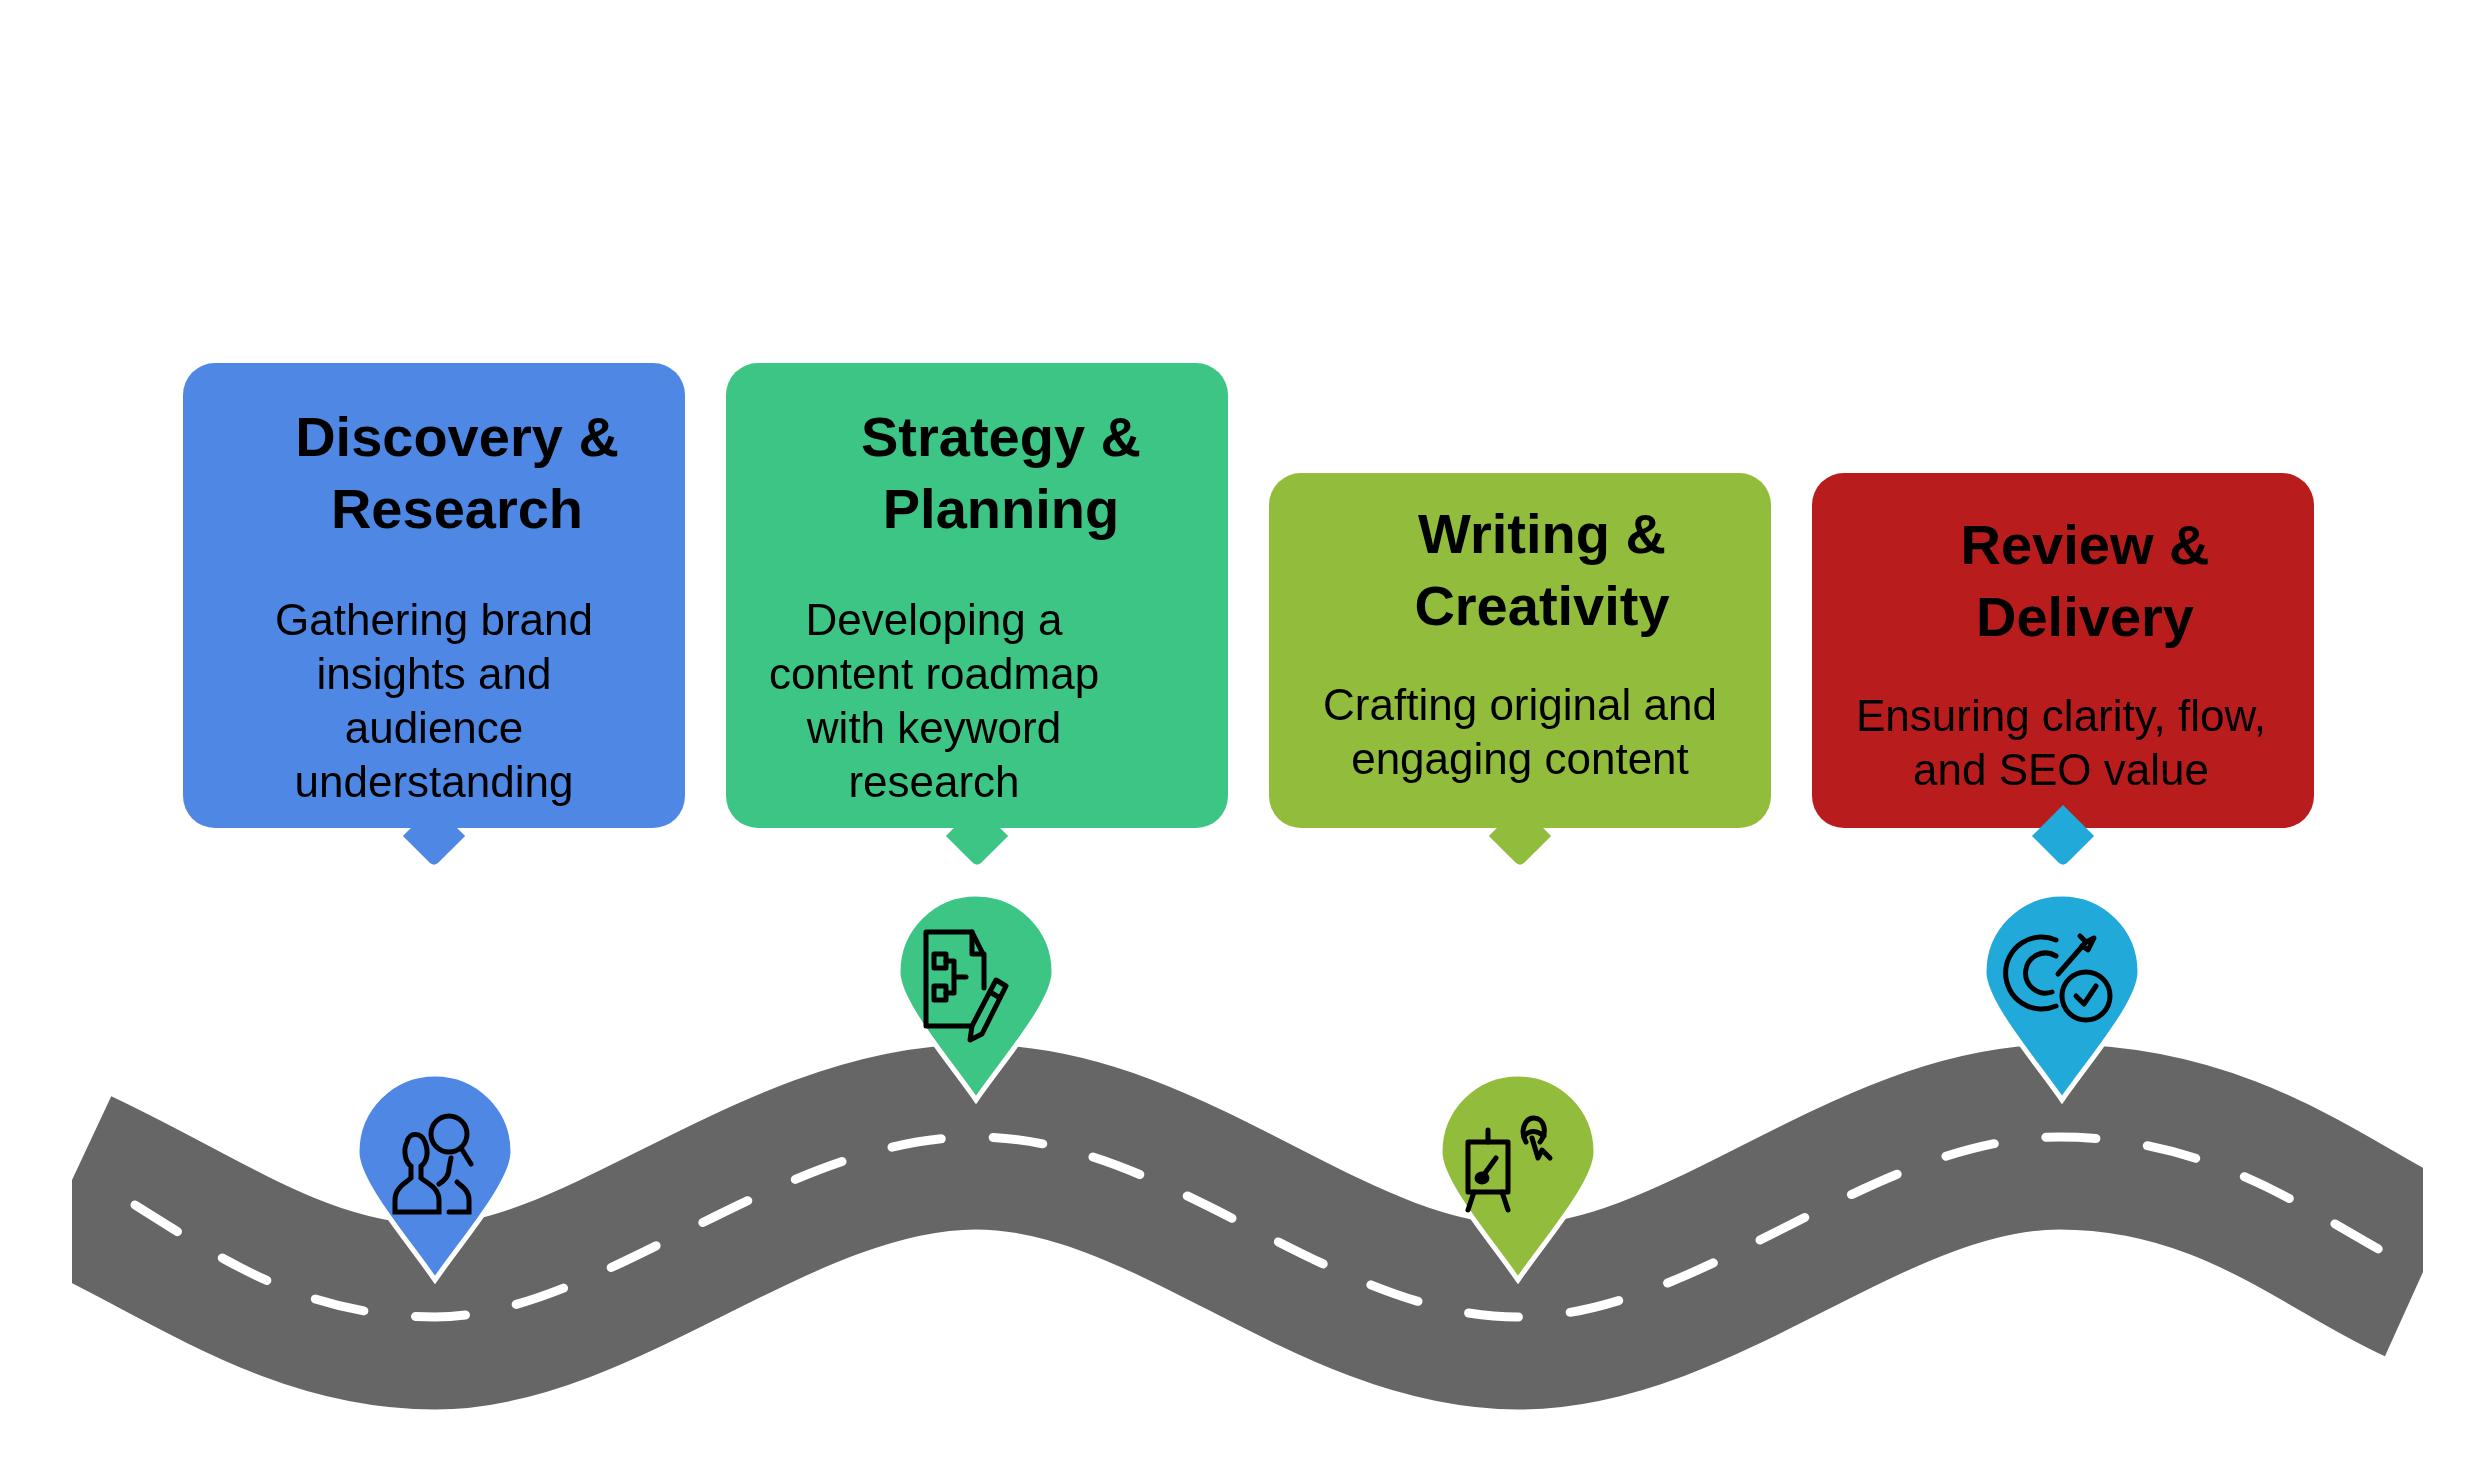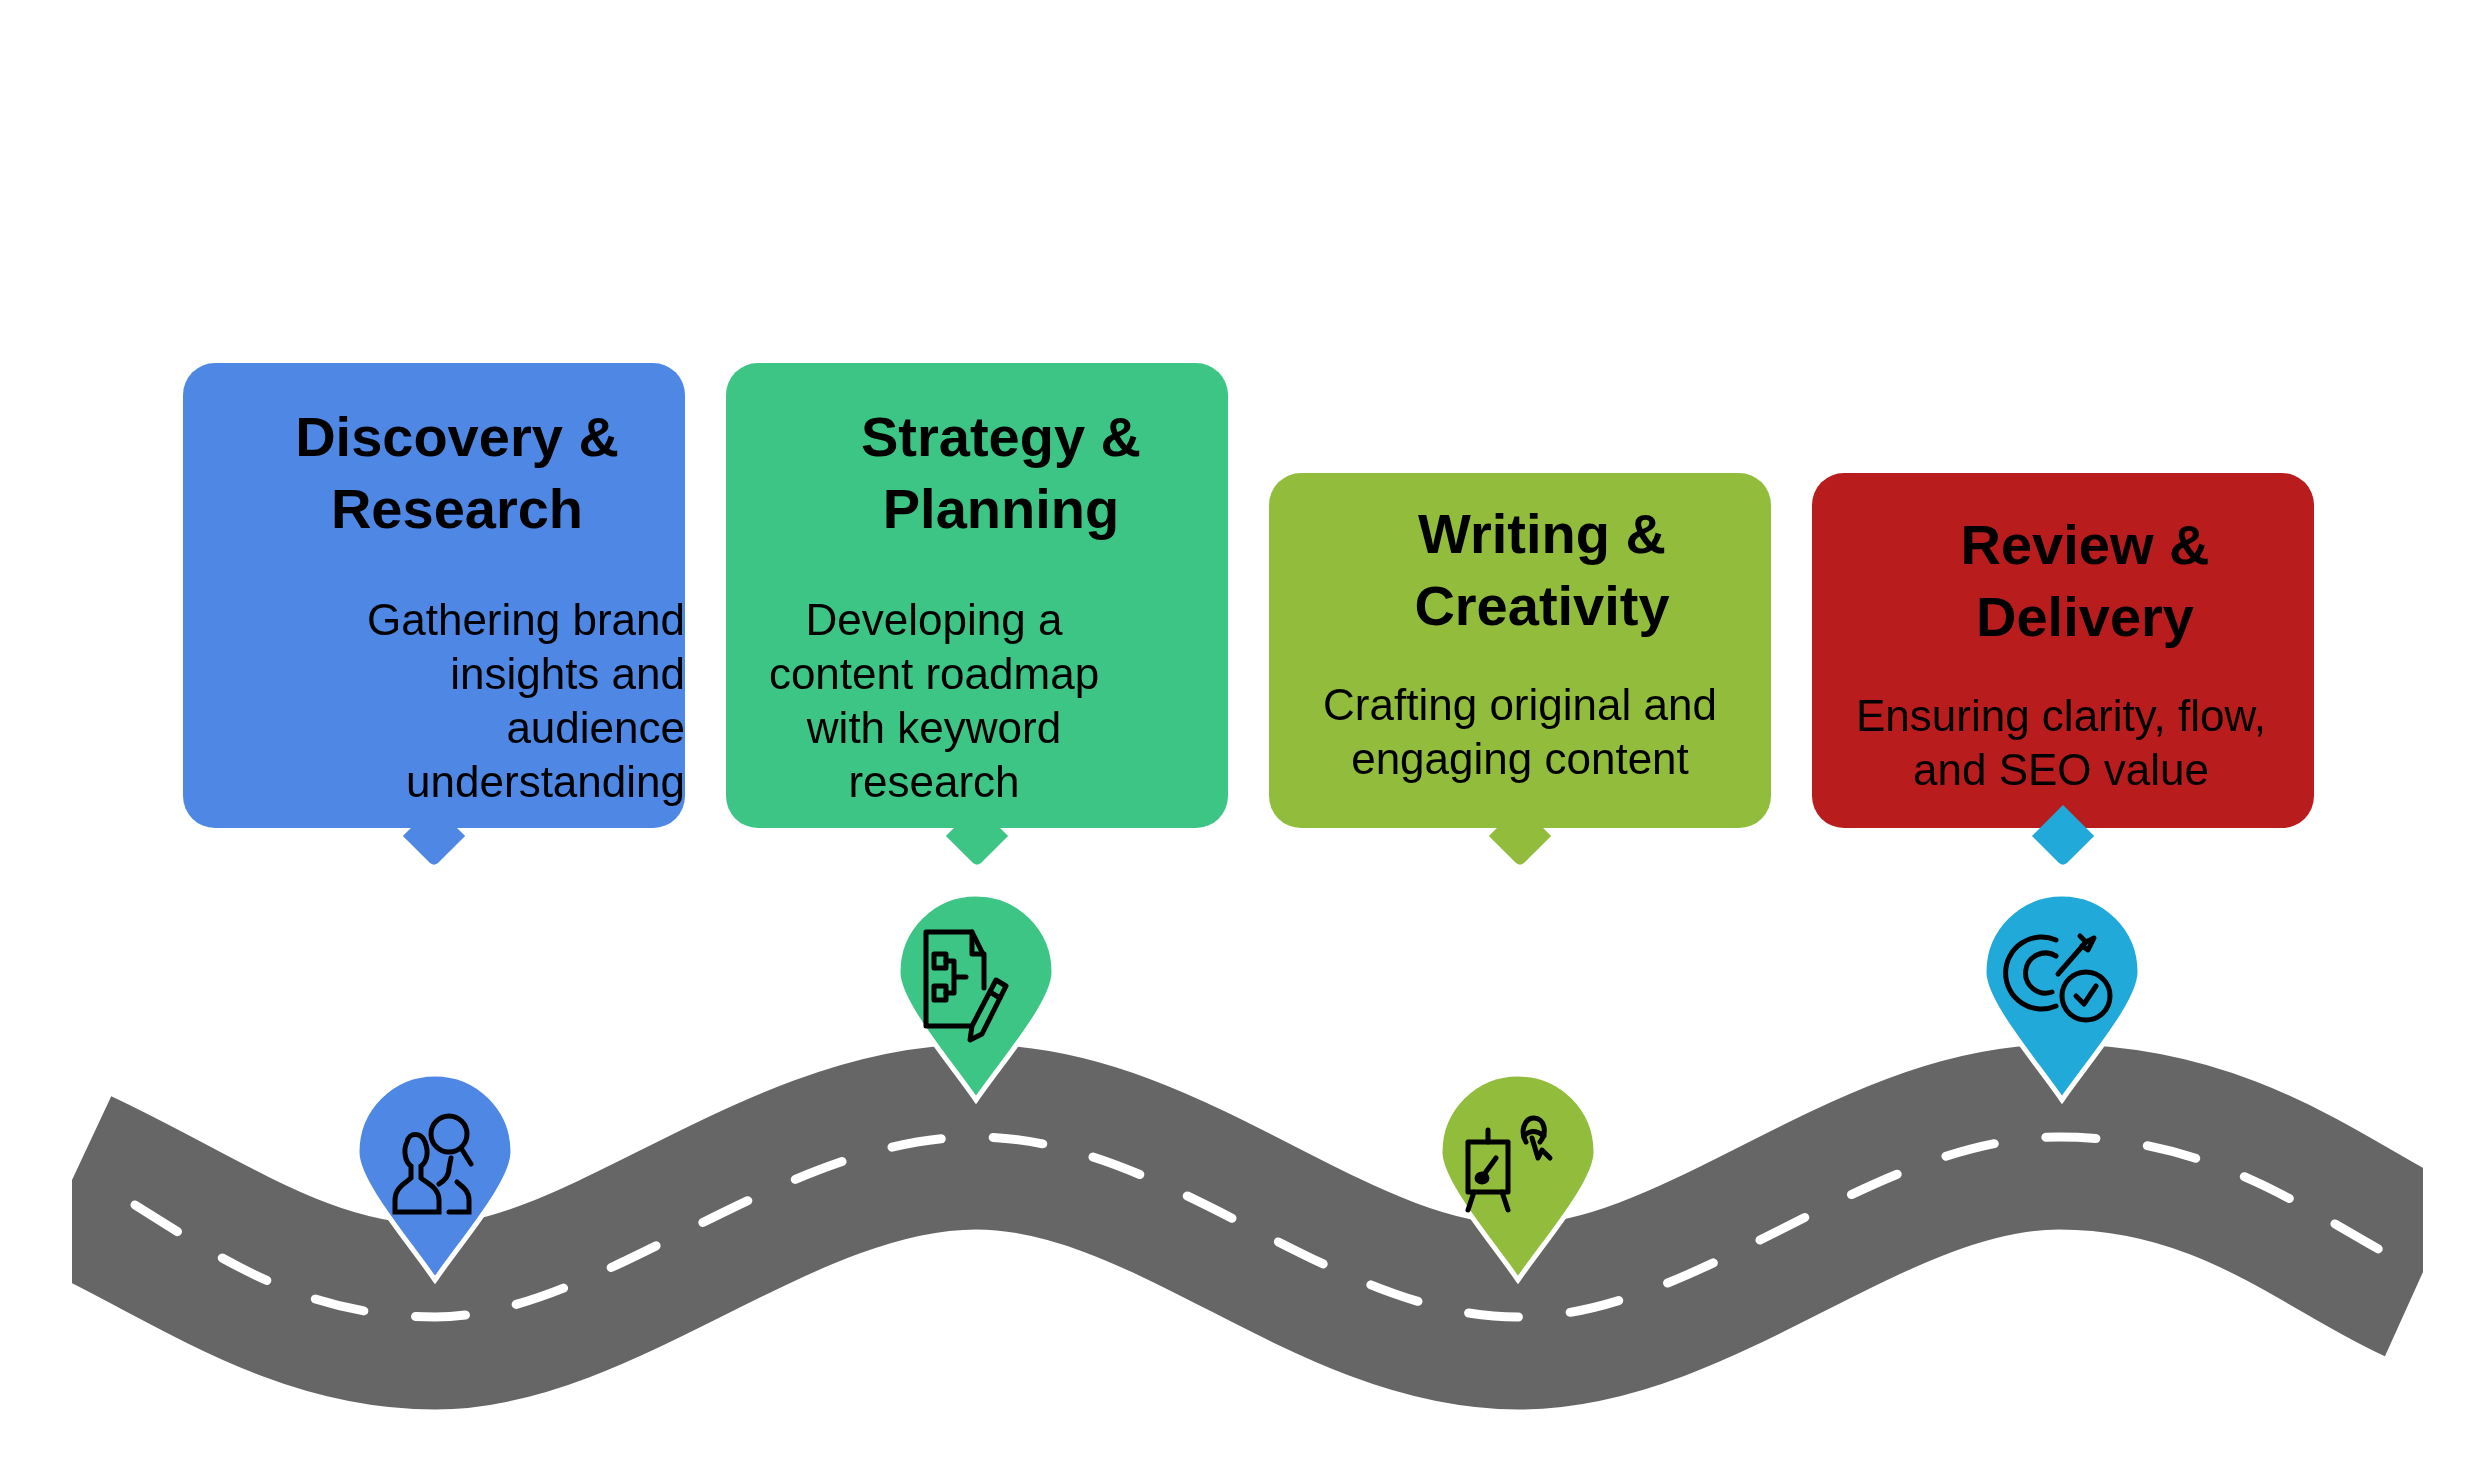"Gathering brand" p { text-align: right -> none }
